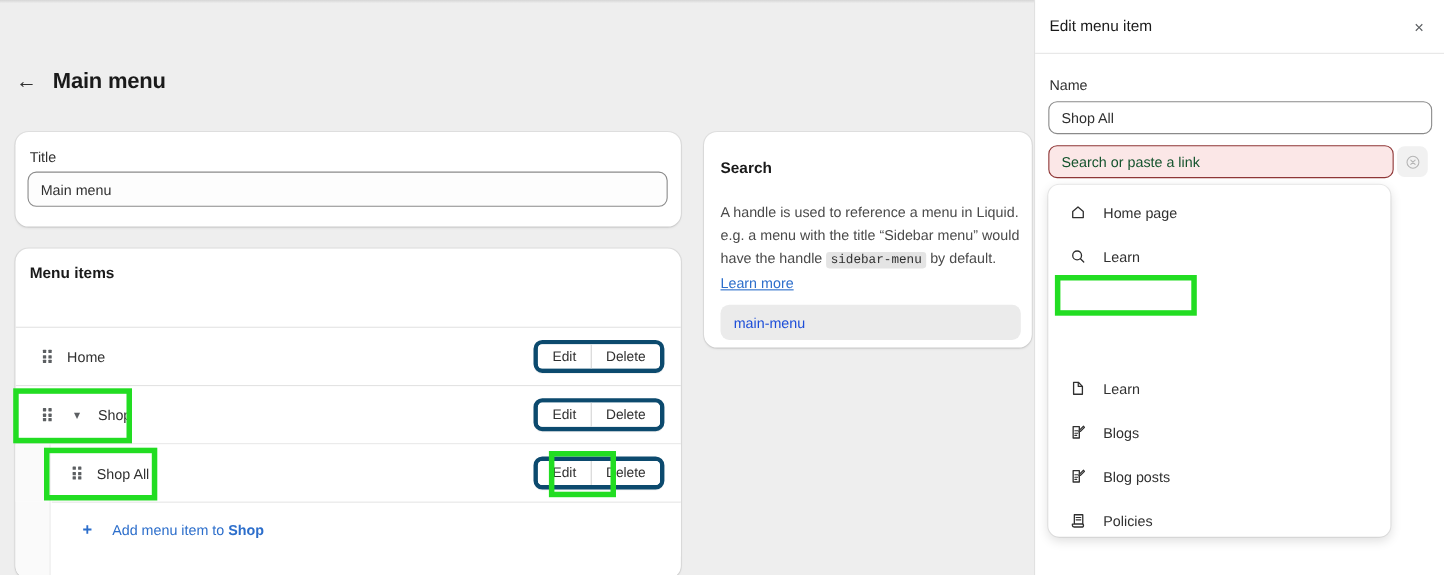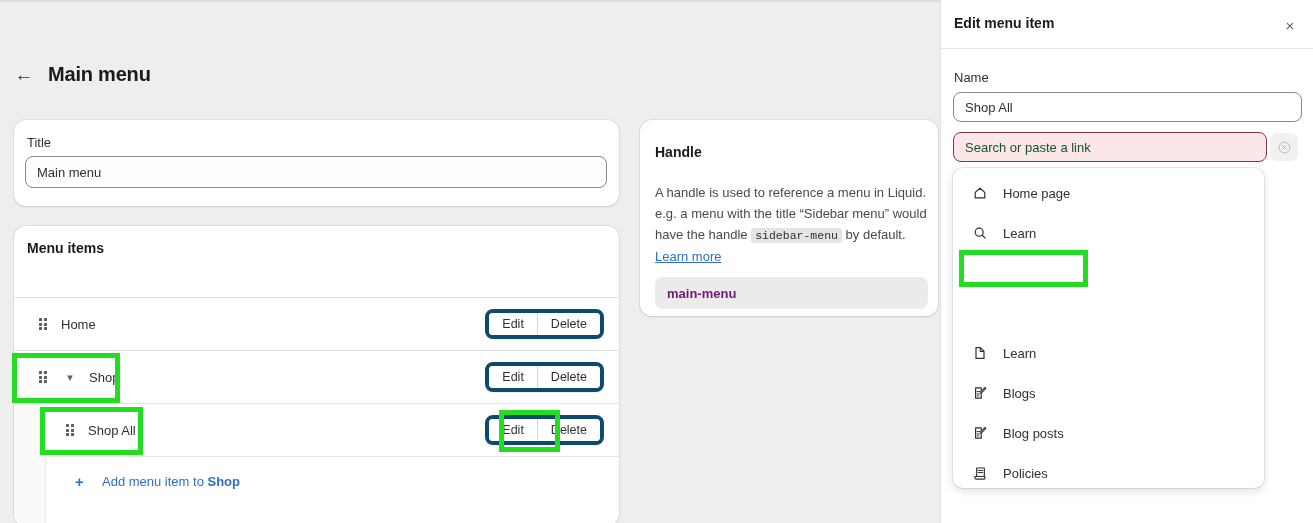"Edit menu item" .panel-title { font-weight: 700 -> 400 }
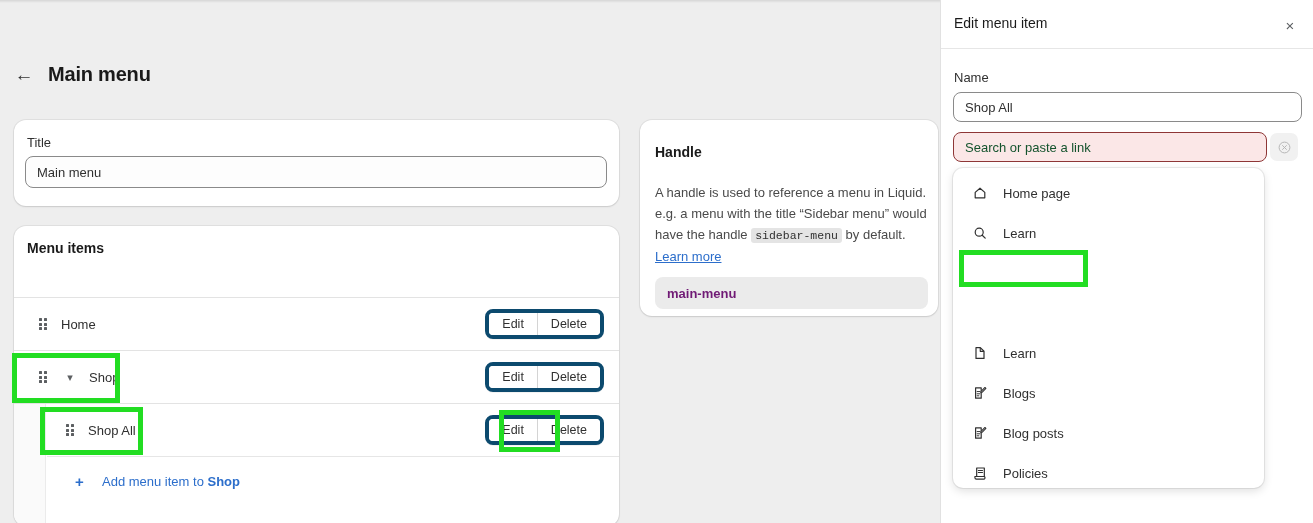"Handle" h2 { text: Handle -> Search }
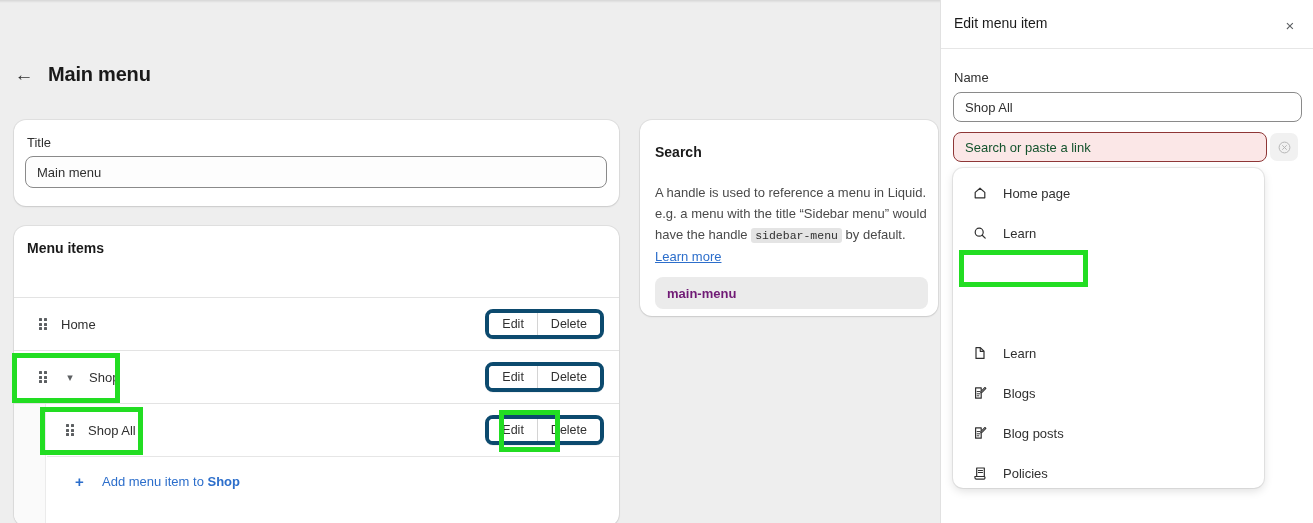"main-menu" .handle-input { color: #701a75 -> #1d4ed8; font-weight: bold -> none }
